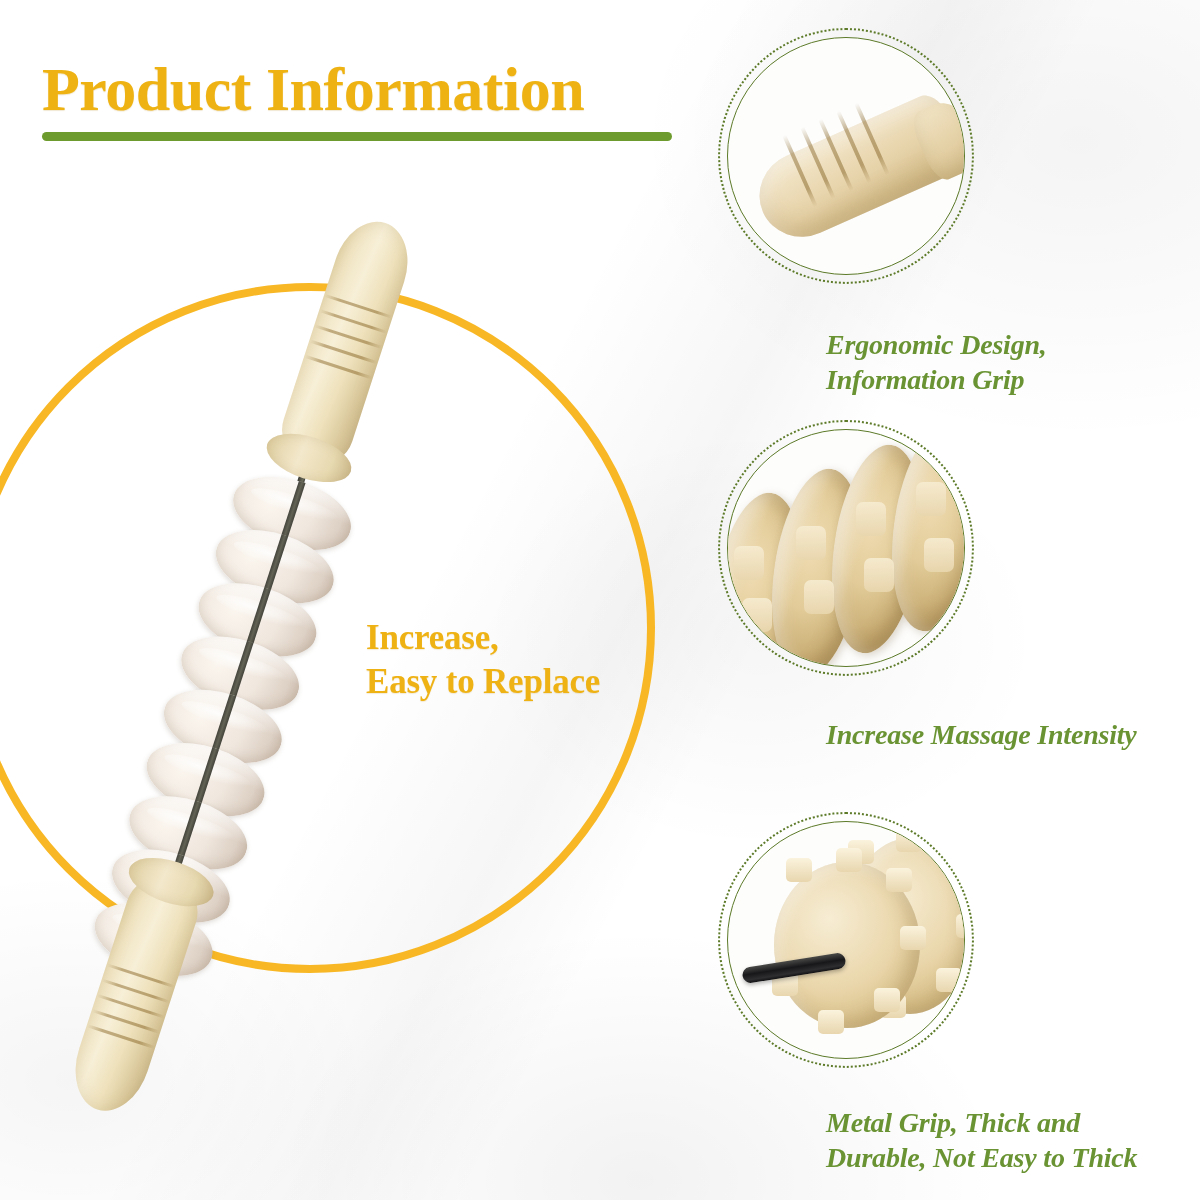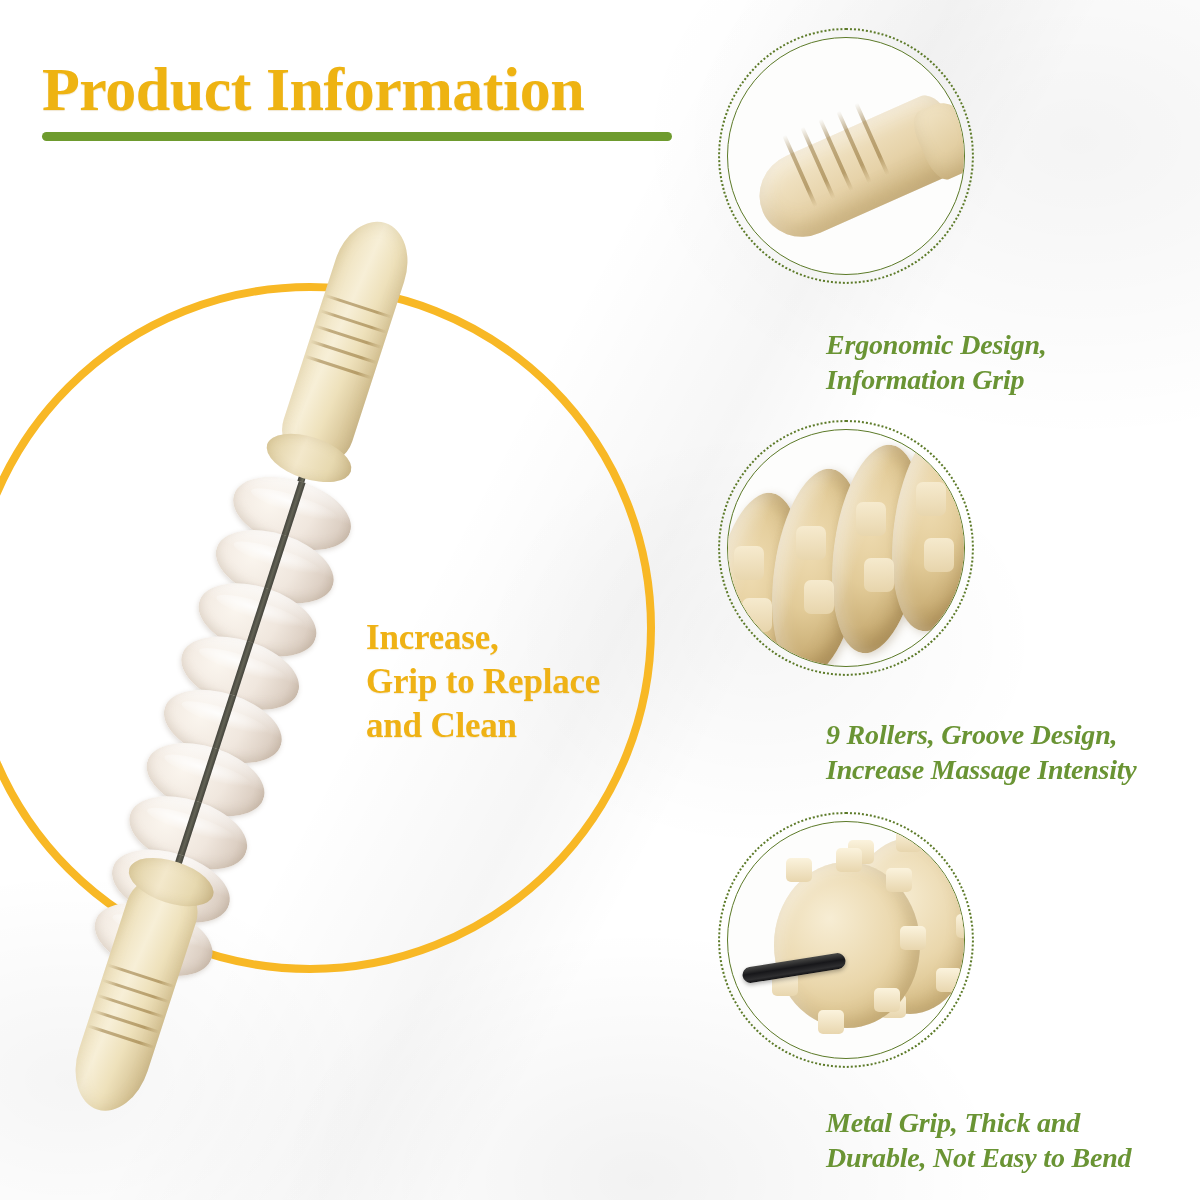"Grip to Replace" div { text: Grip -> Easy }
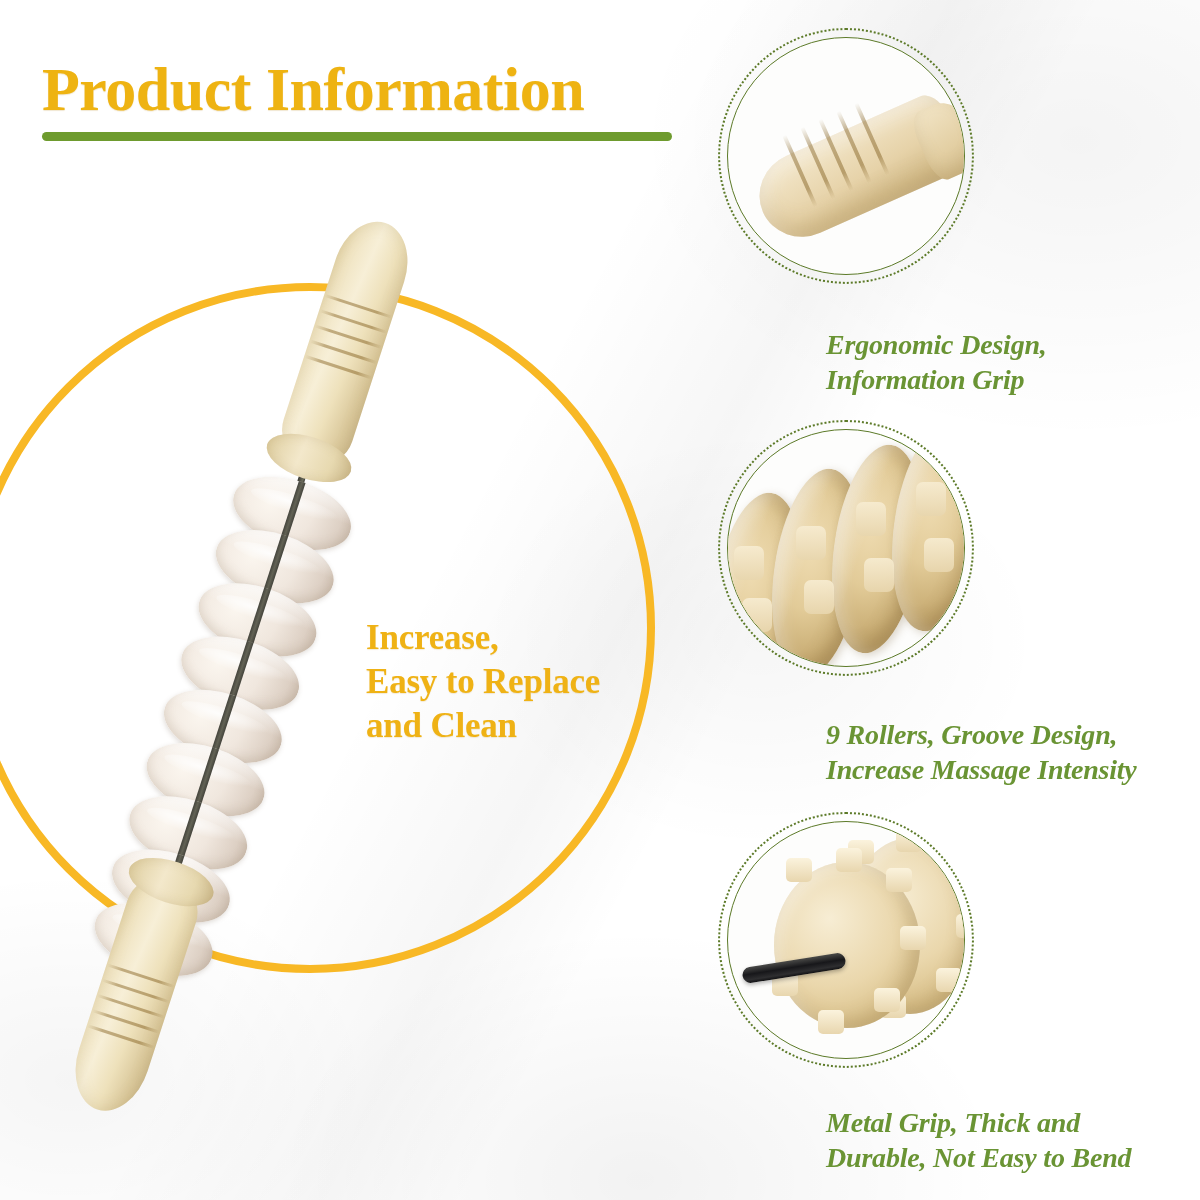"and Clean" div { html: <div>and Clean</div> -> none }
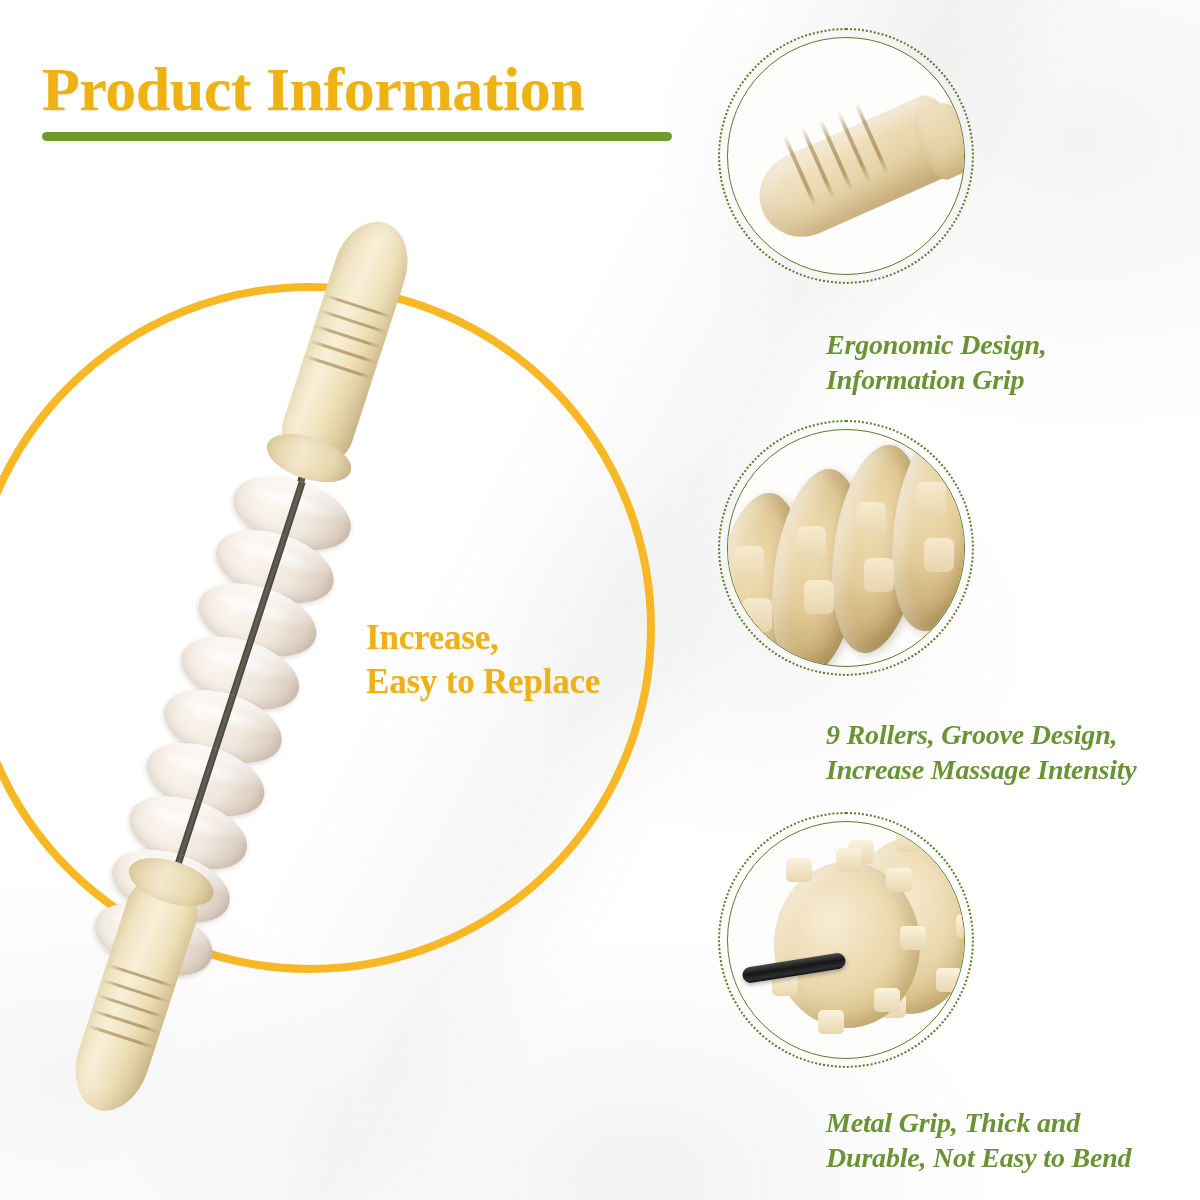"9 Rollers, Groove Design," div { html: <div>9 Rollers, Groove Design,</div> -> none }
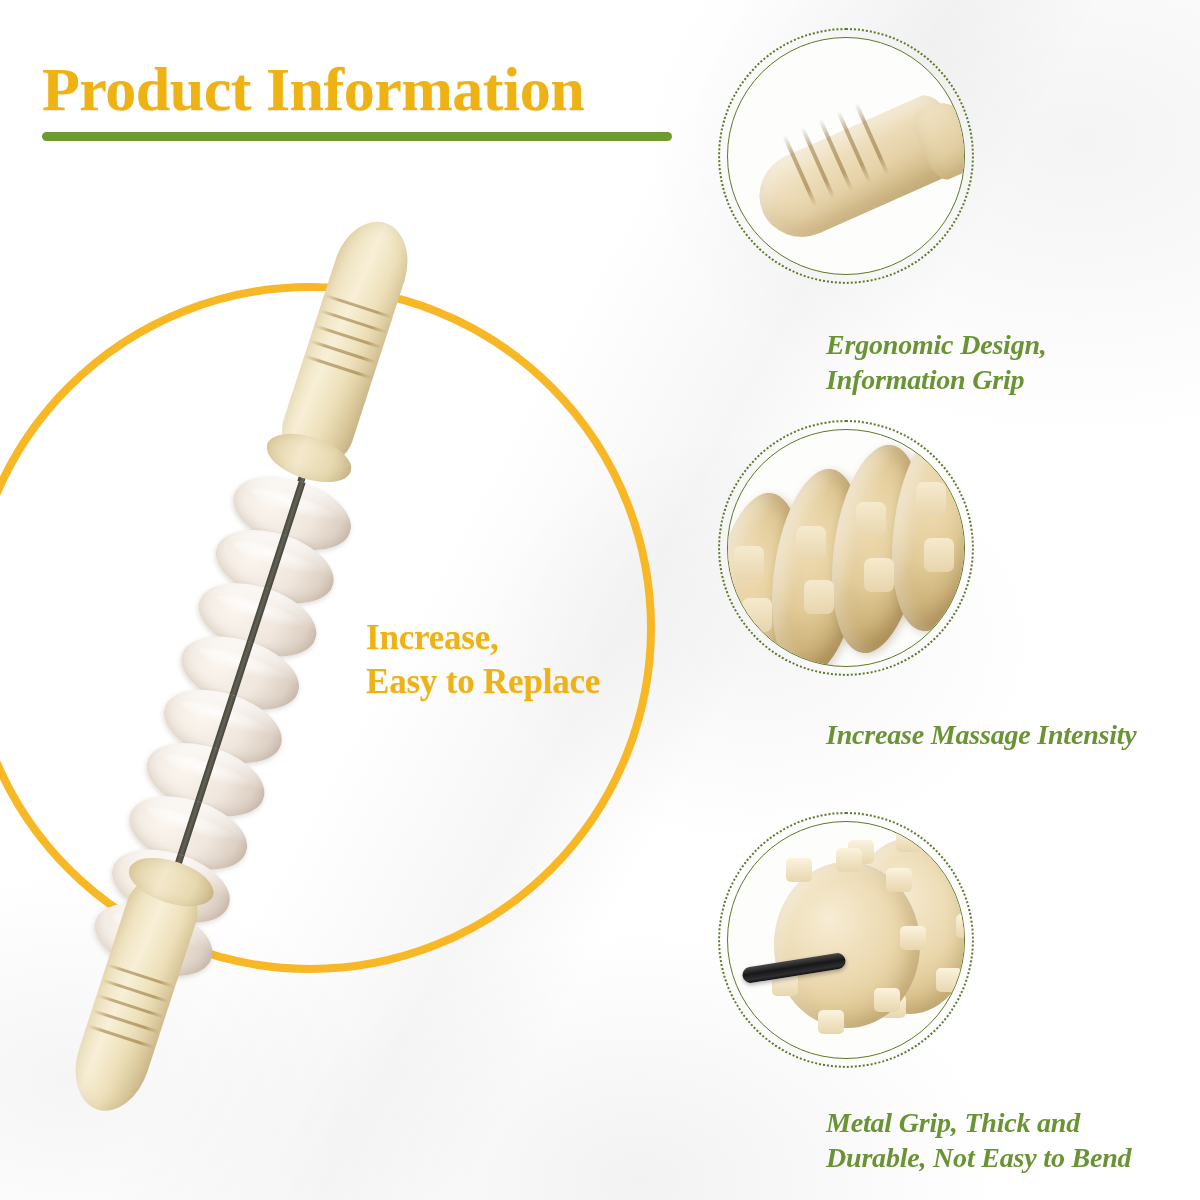"Durable, Not Easy to Bend" div { text: Bend -> Thick }
